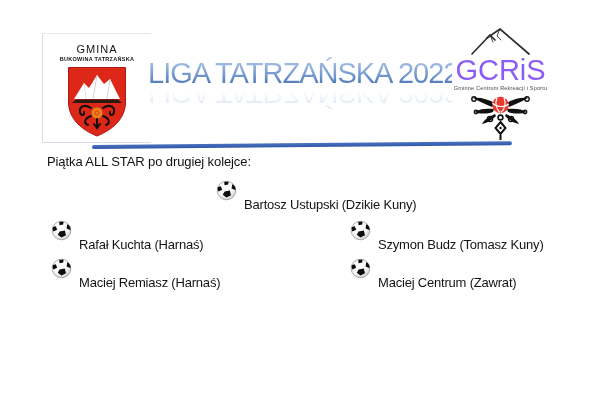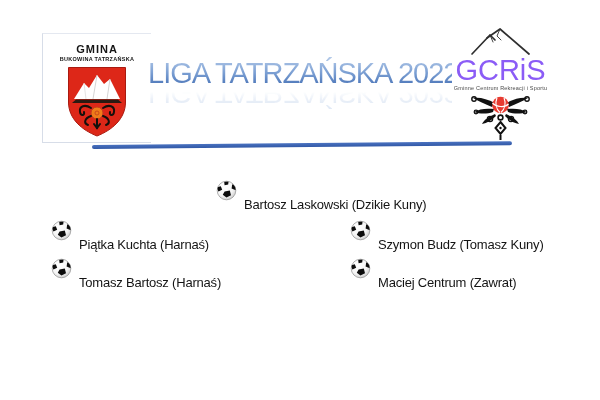"GMINA" .gmina-line1 { font-weight: 700 -> 400 }
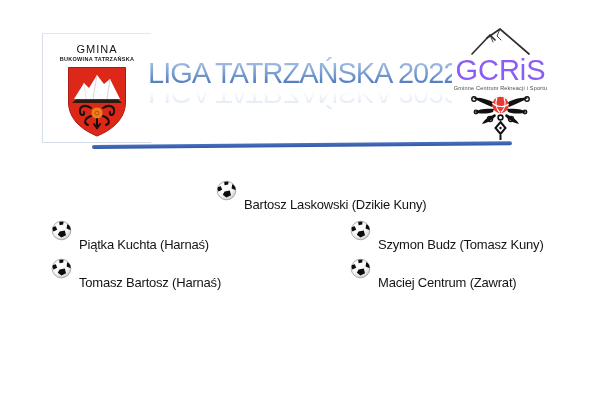"Piątka ALL STAR po drugiej" div.intro { html: none -> <div>Piątka ALL STAR po drugiej kolejce:</div> }
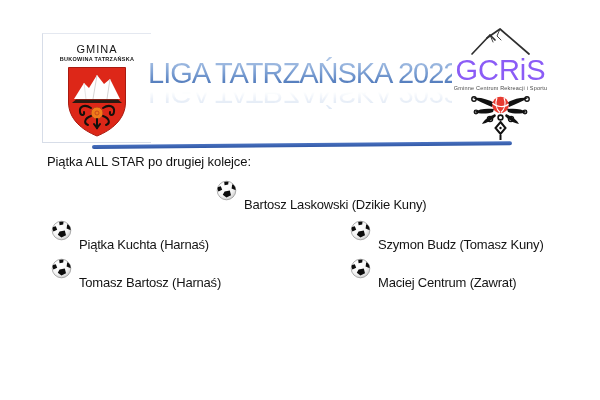"Bartosz Laskowski (Dzikie Kuny)" div.pname { text: Laskowski -> Ustupski }
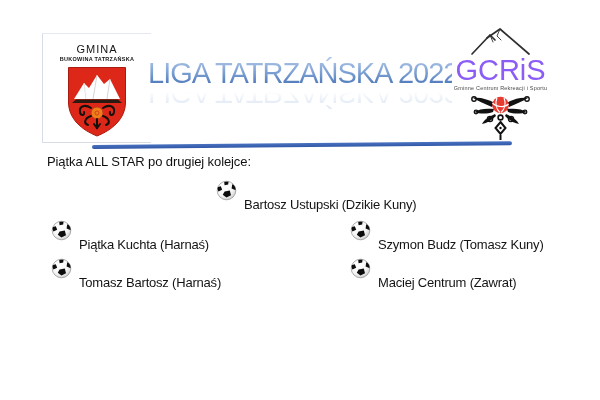"Piątka Kuchta (Harnaś)" div.pname { text: Piątka -> Rafał }
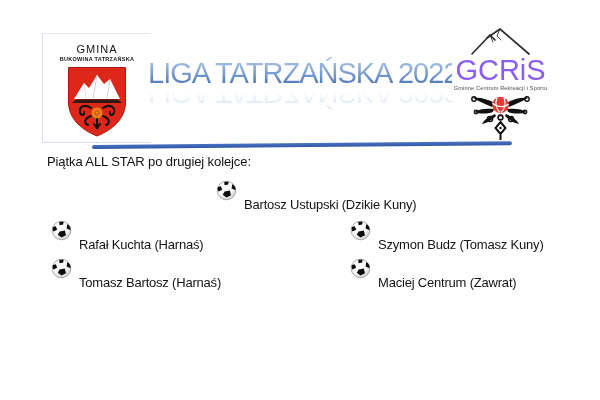"Tomasz Bartosz (Harnaś)" div.pname { text: Tomasz Bartosz -> Maciej Remiasz }
